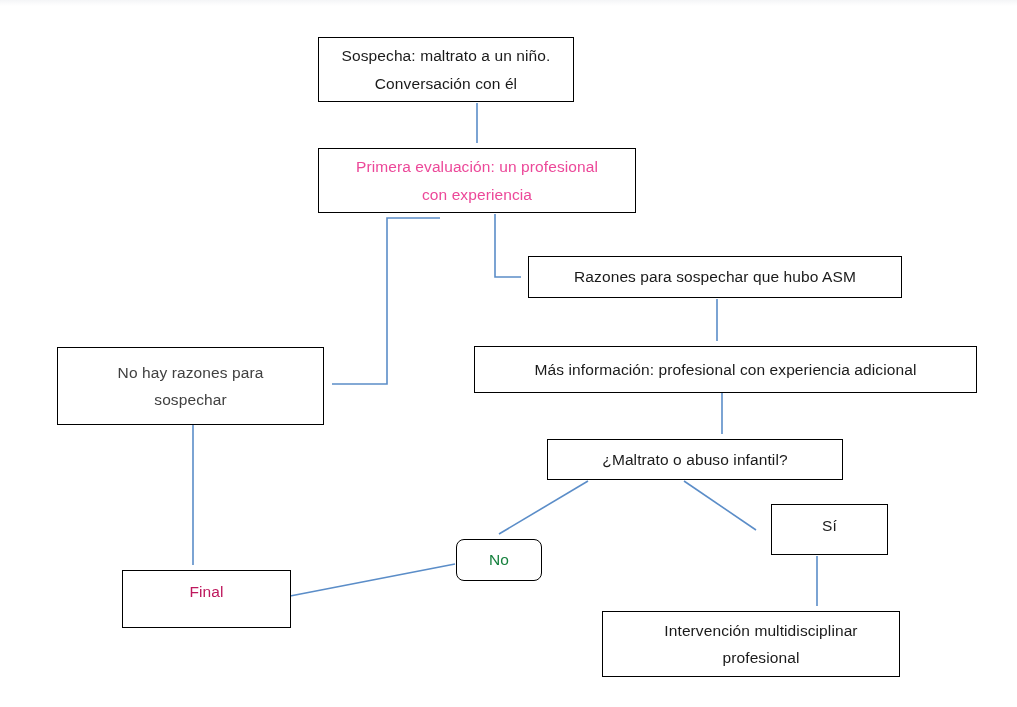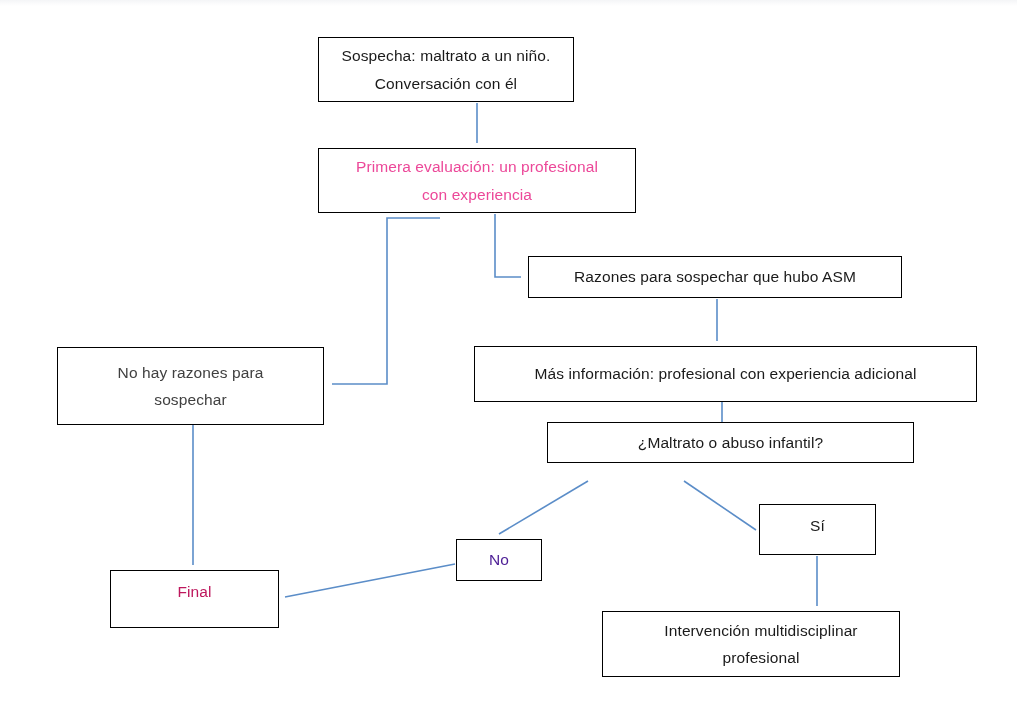"Más información: profesional con" div.node { height: 56px -> 47px }
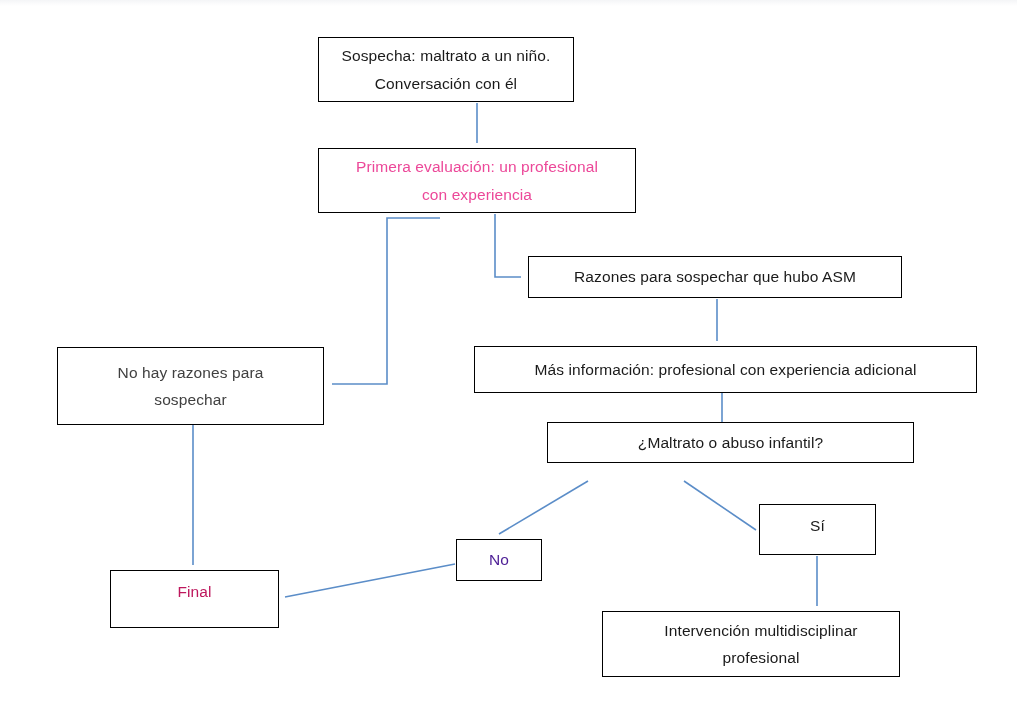"¿Maltrato o abuso infantil?" div.node { top: 422px -> 439px; width: 367px -> 296px }
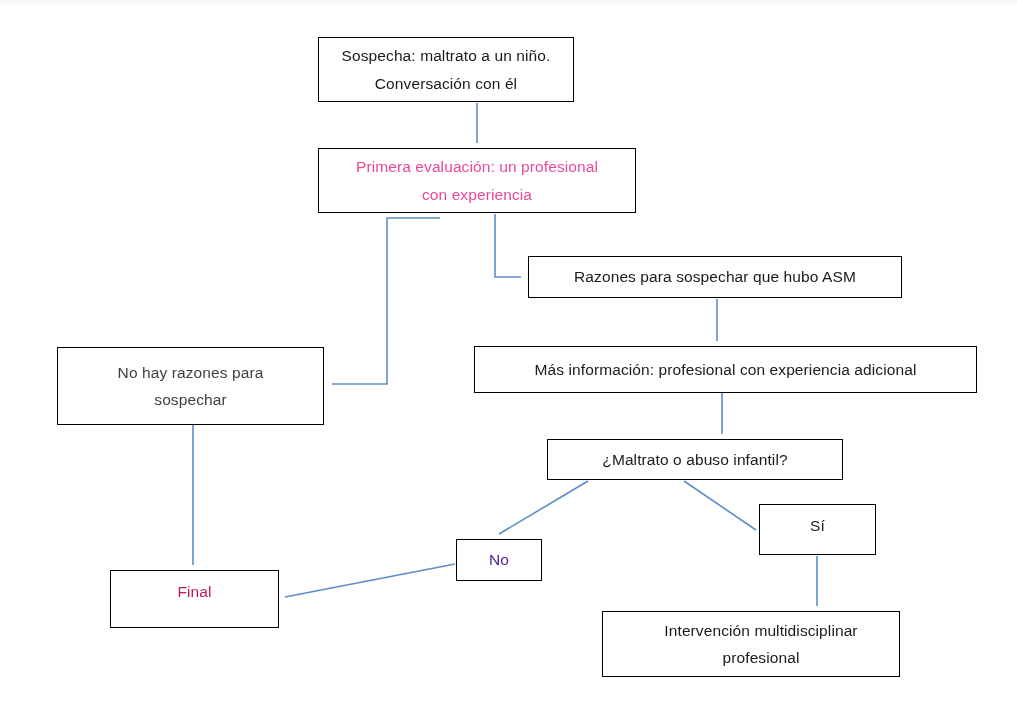"Sí" .node.align-top { margin-left: none -> 12px }
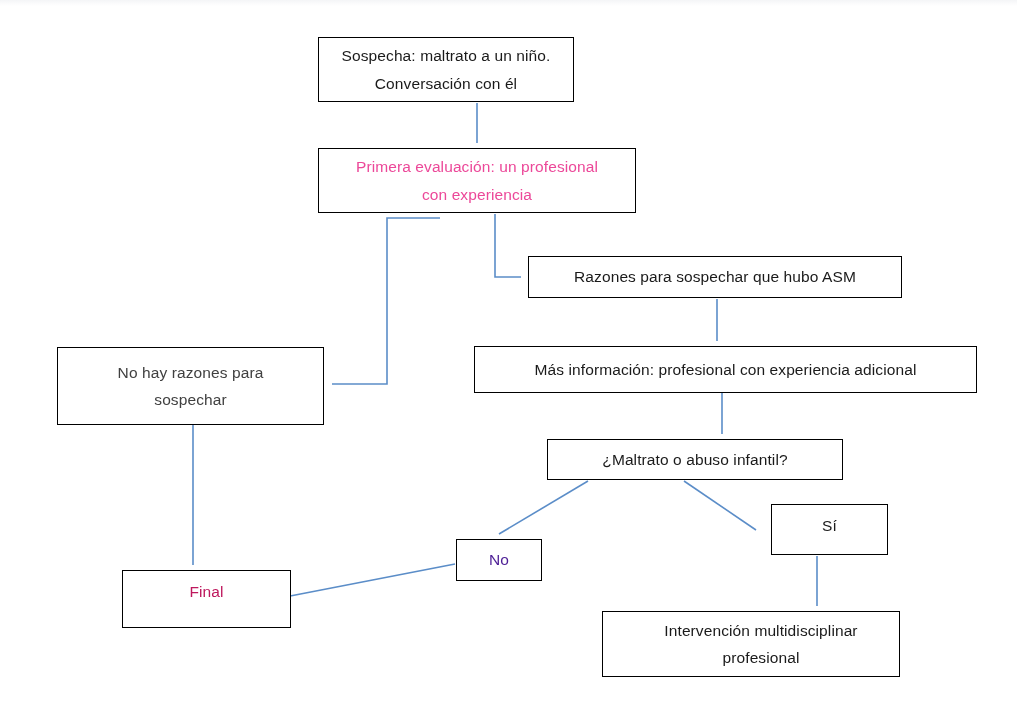"No" div.node { border-radius: none -> 8px; color: #4c1d95 -> #15803d }
